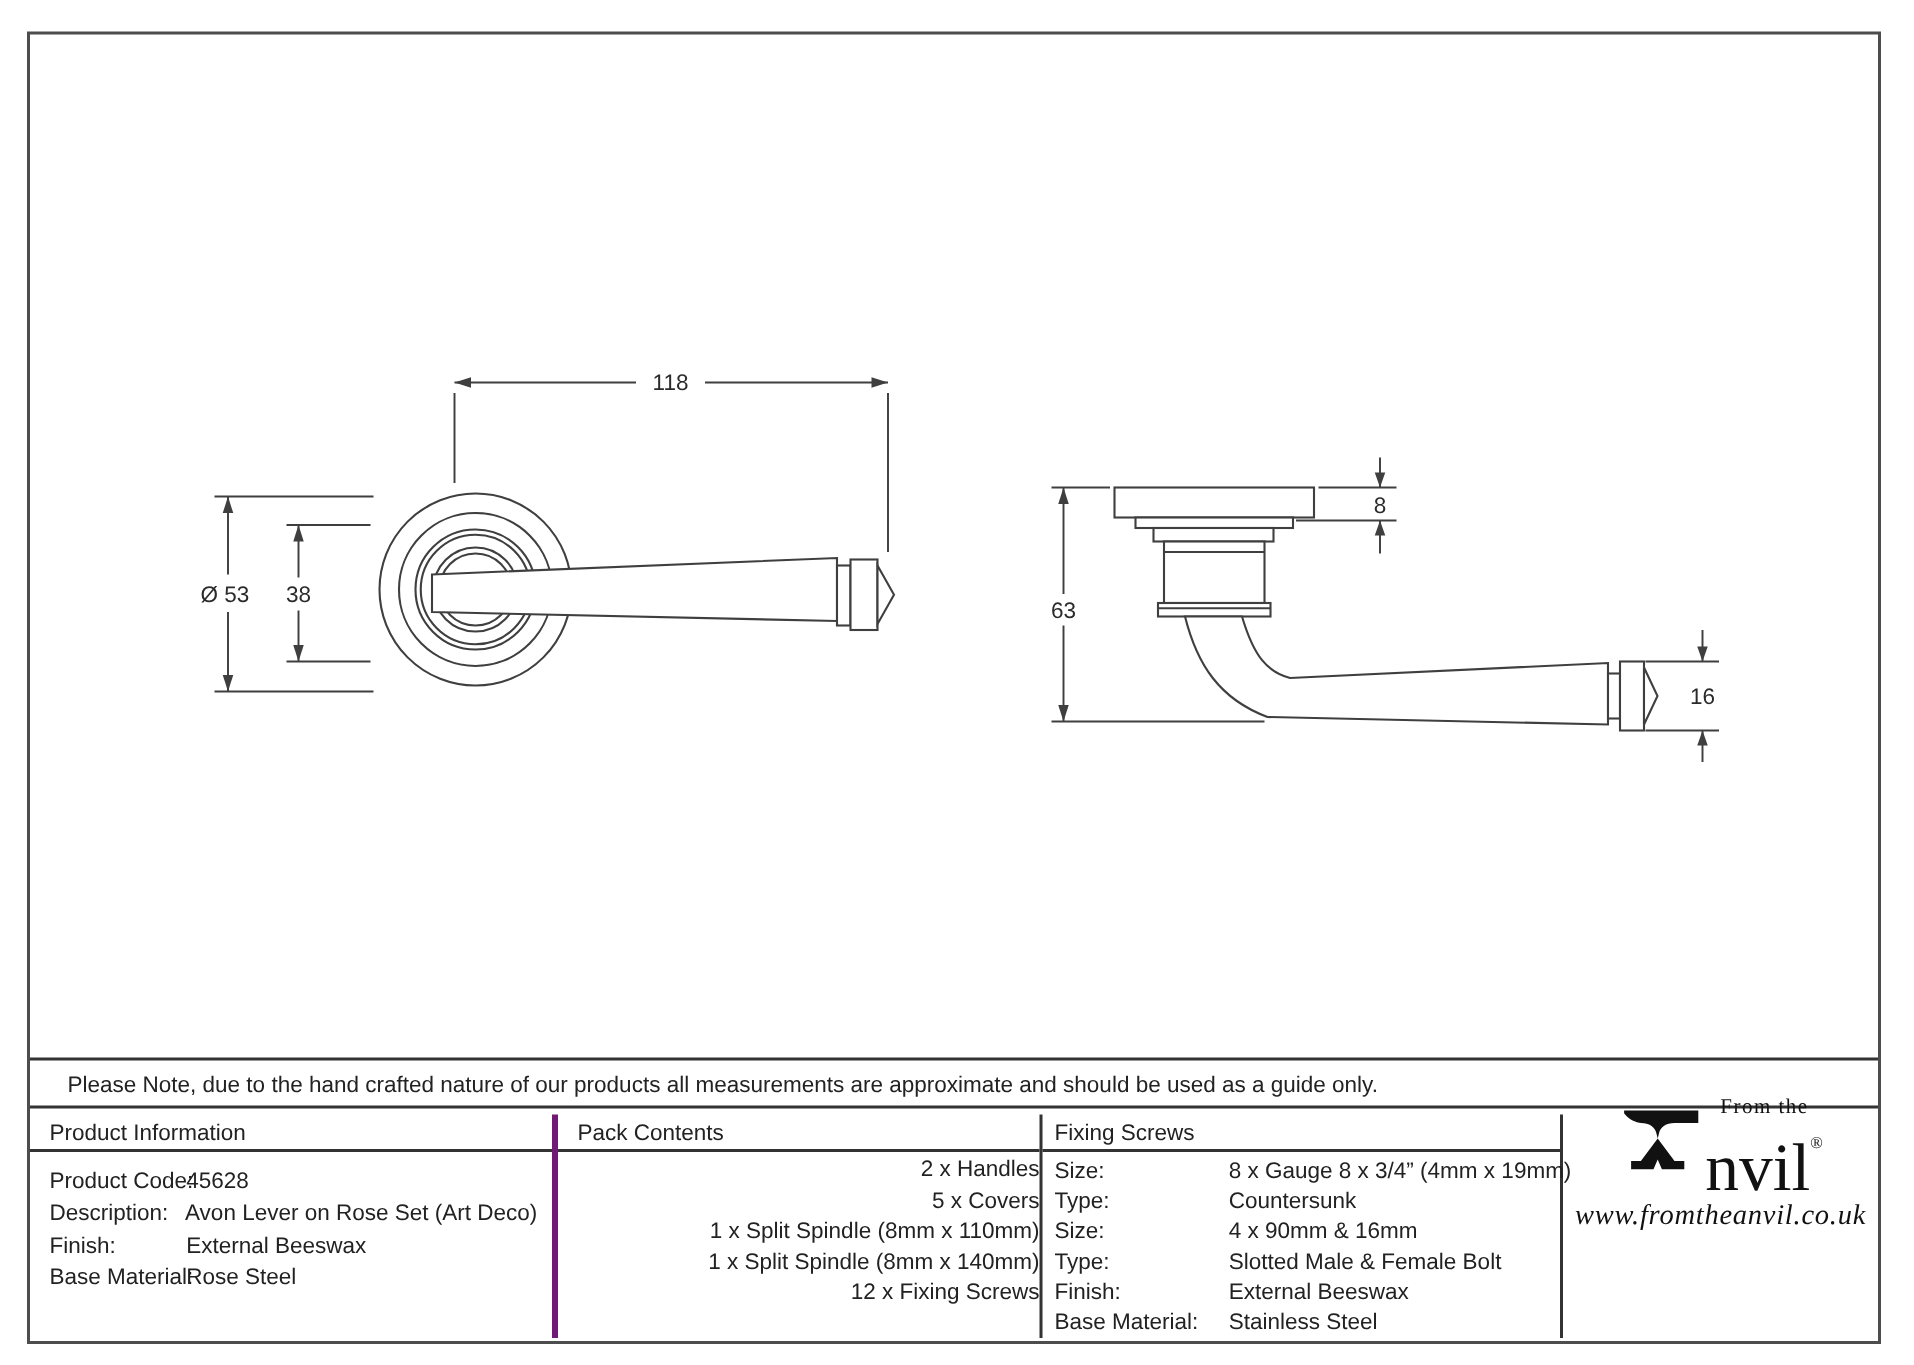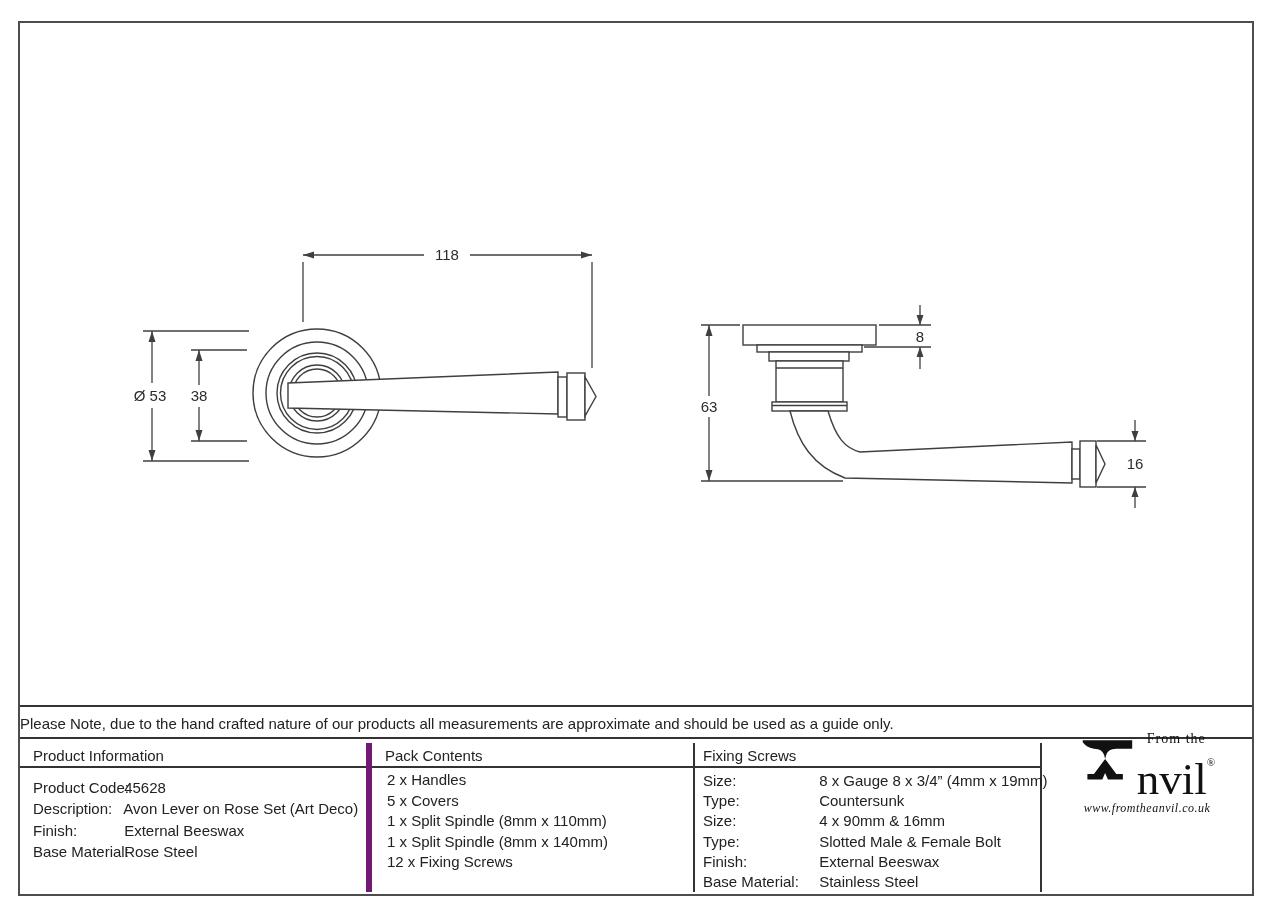"Please Note, due to the" .note-row { padding-left: 0 -> 25px }
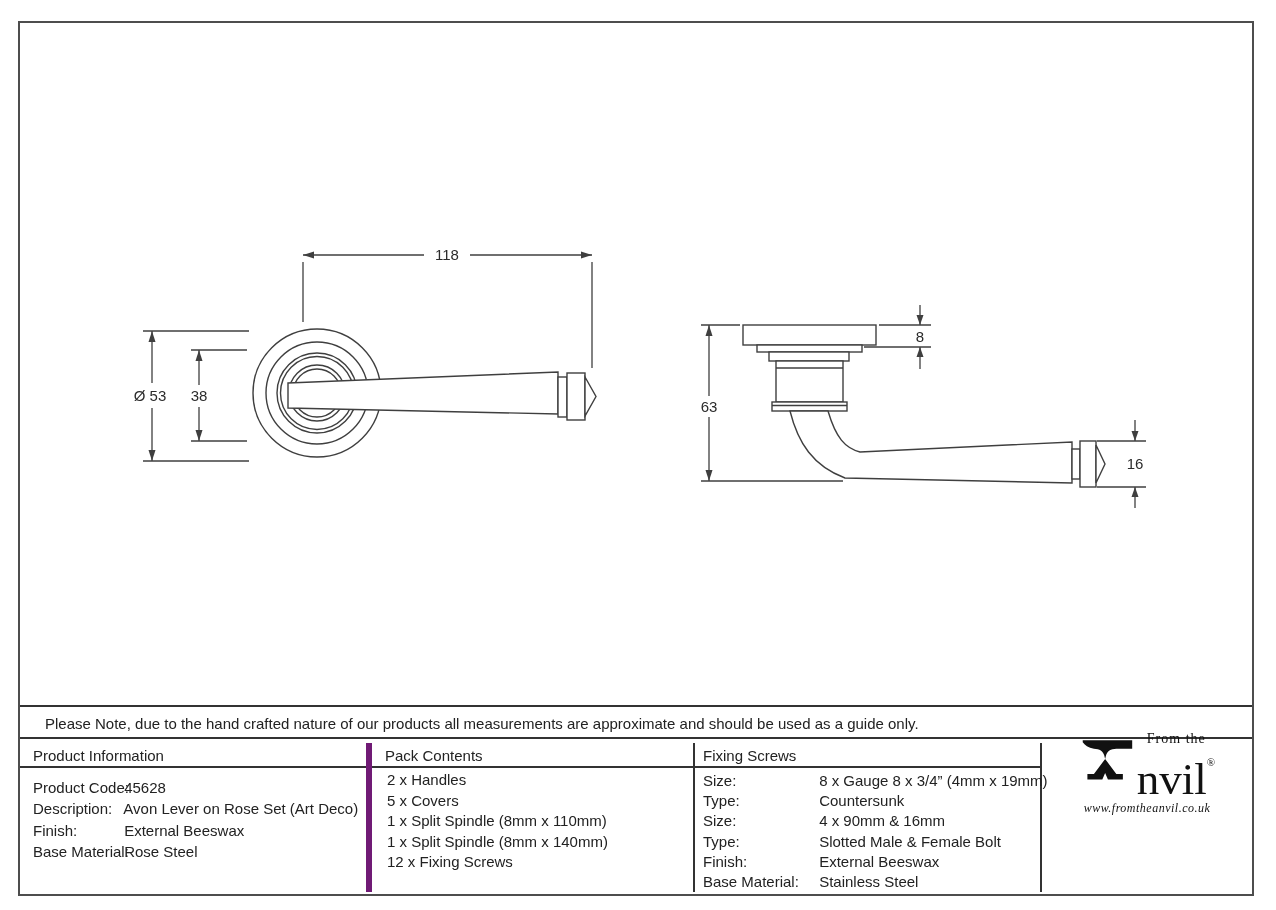"Product Information" .col1 { border-right: 6px solid #701a75 -> 4px solid #701a75 }
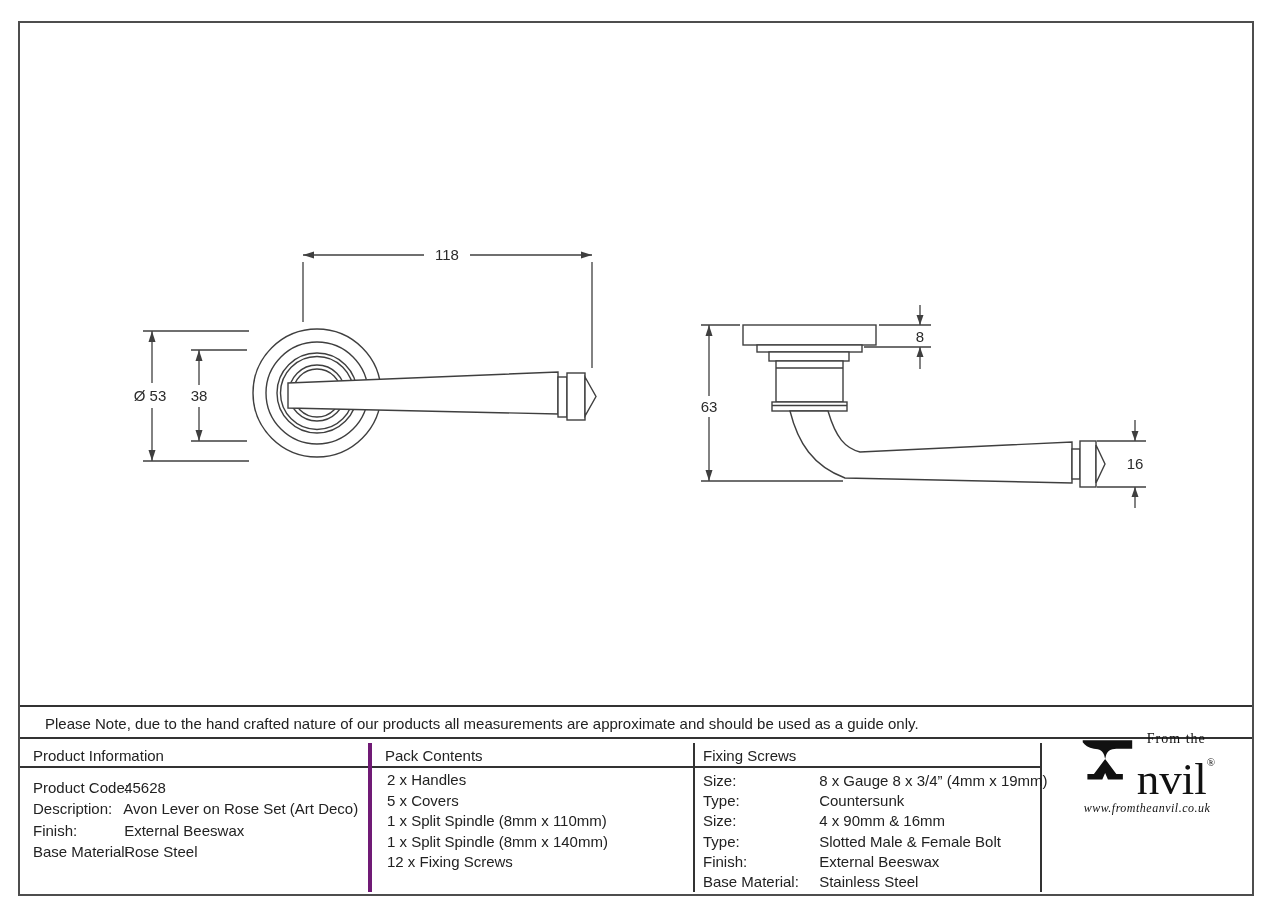"2 x Handles" .col2 .pack-item { text-align: none -> right }
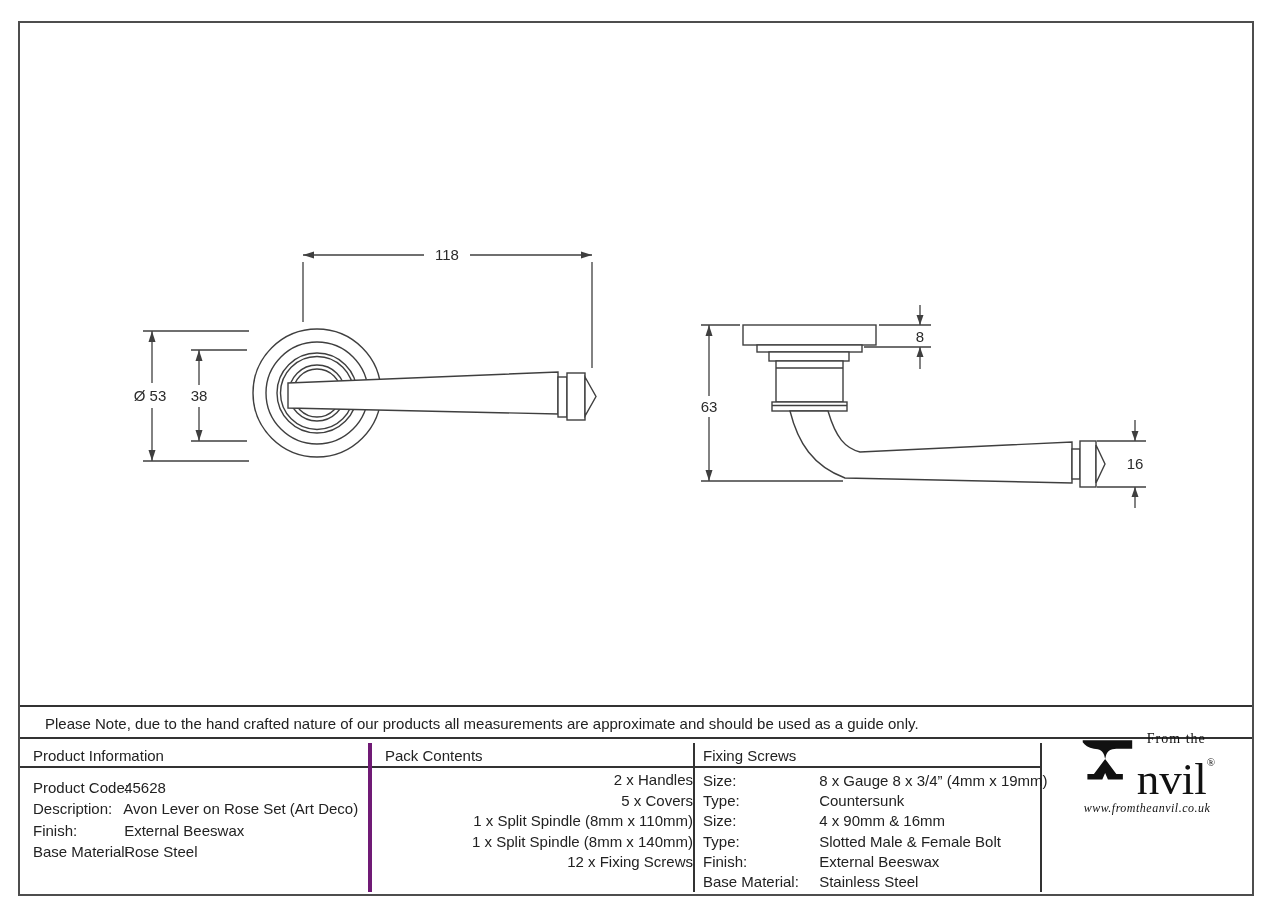"www.fromtheanvil.co.uk" .website { font-size: 12px -> 19px }
